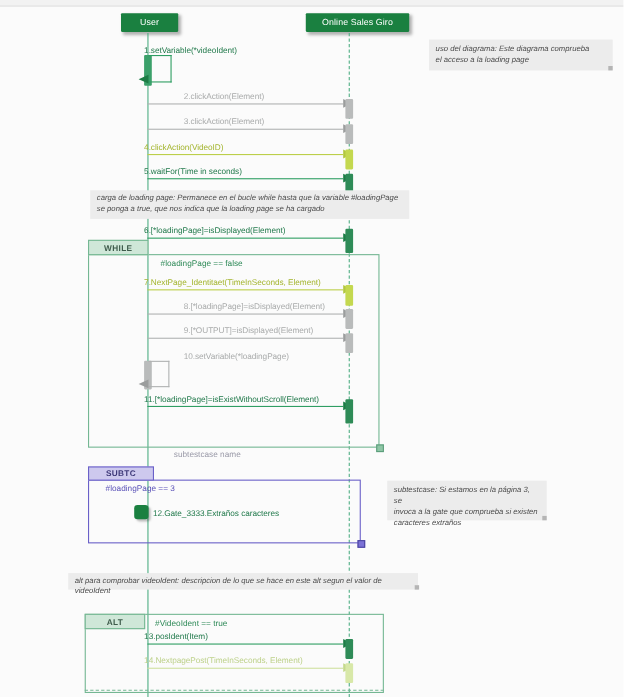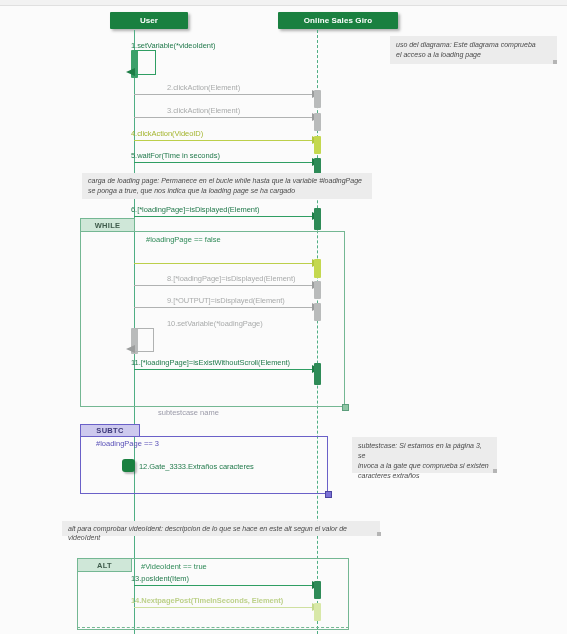"User" .lifeline-head { font-weight: bold -> normal; padding: 4px 20px -> 4px 7px }
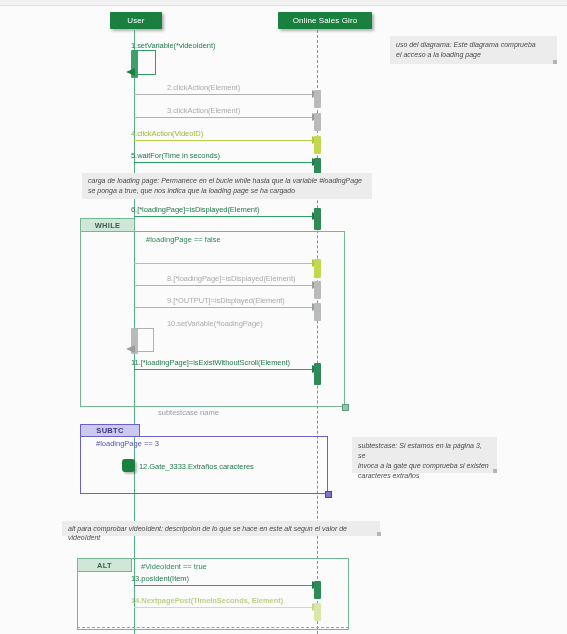"7.NextPage_Identitaet(TimeInSeconds," div.msg-label { html: none -> <div>7.NextPage_Identitaet(TimeInSeconds, Element)</div> }
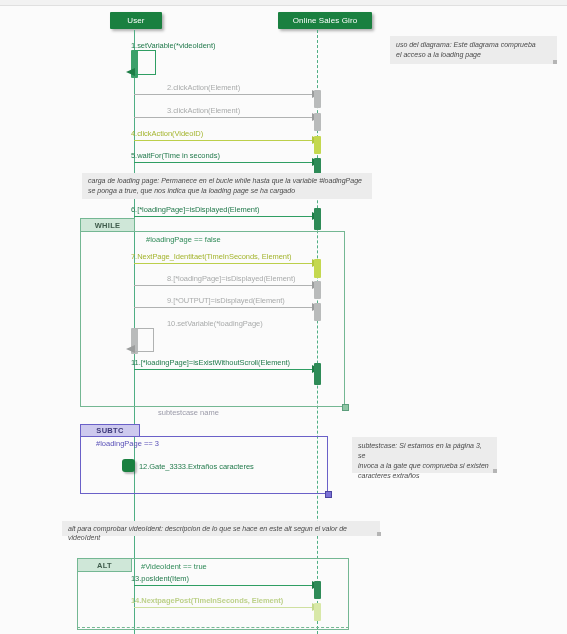"14.NextpagePost(TimeInSeconds, Element)" div.msg-label { font-weight: bold -> none }
